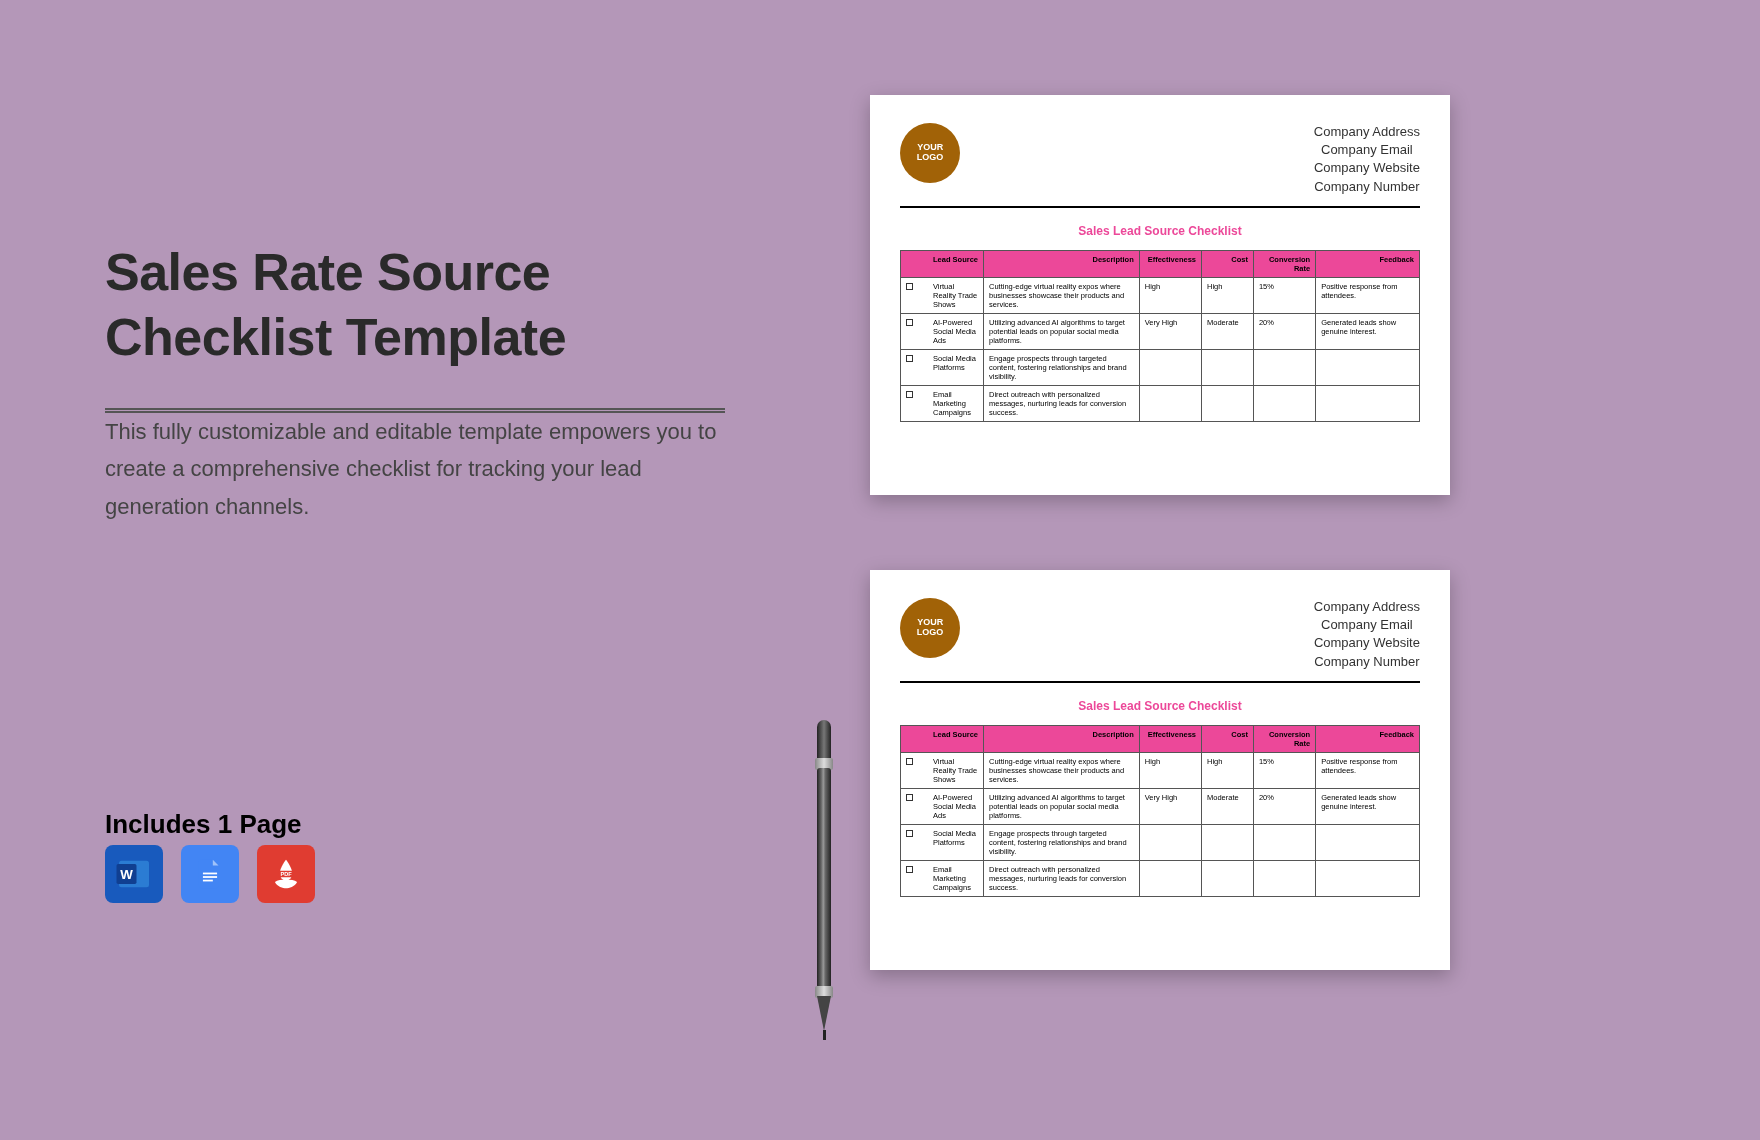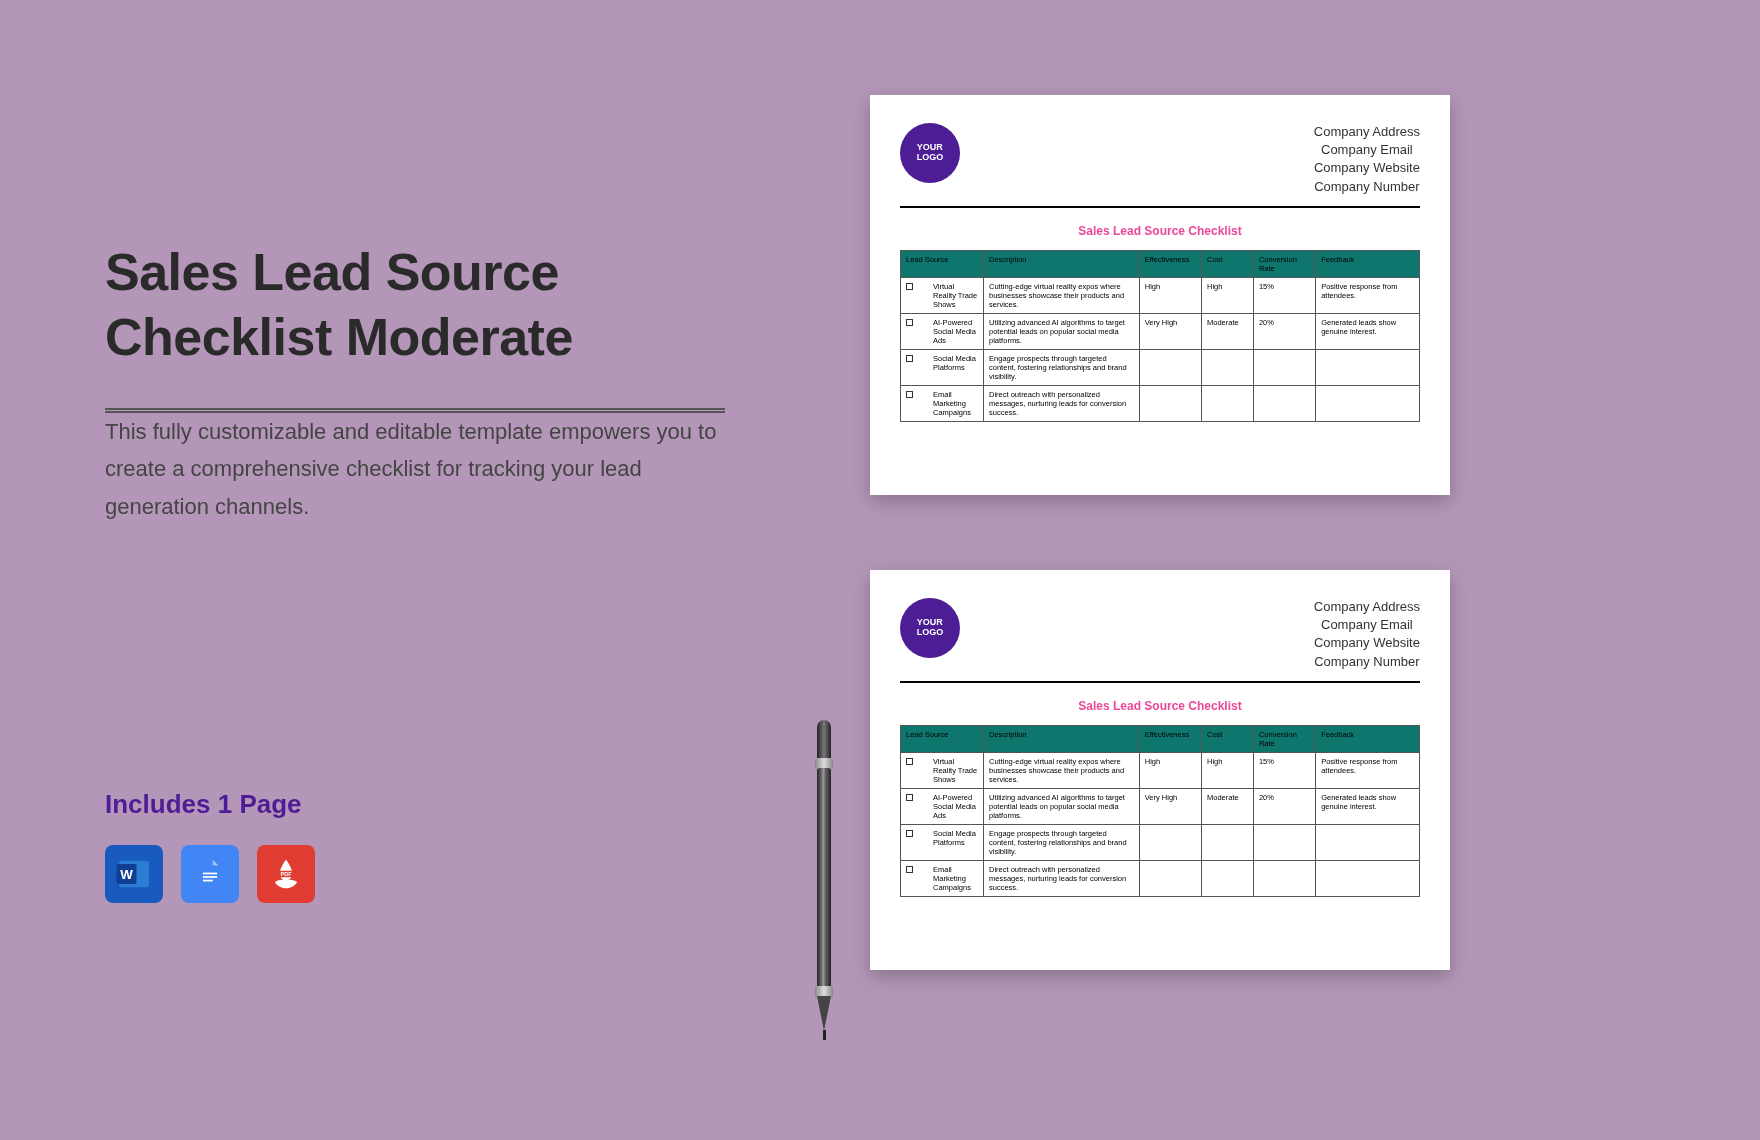"YOUR" .logo-circle { background: #4c1d95 -> #a16207; text-align: left -> right }
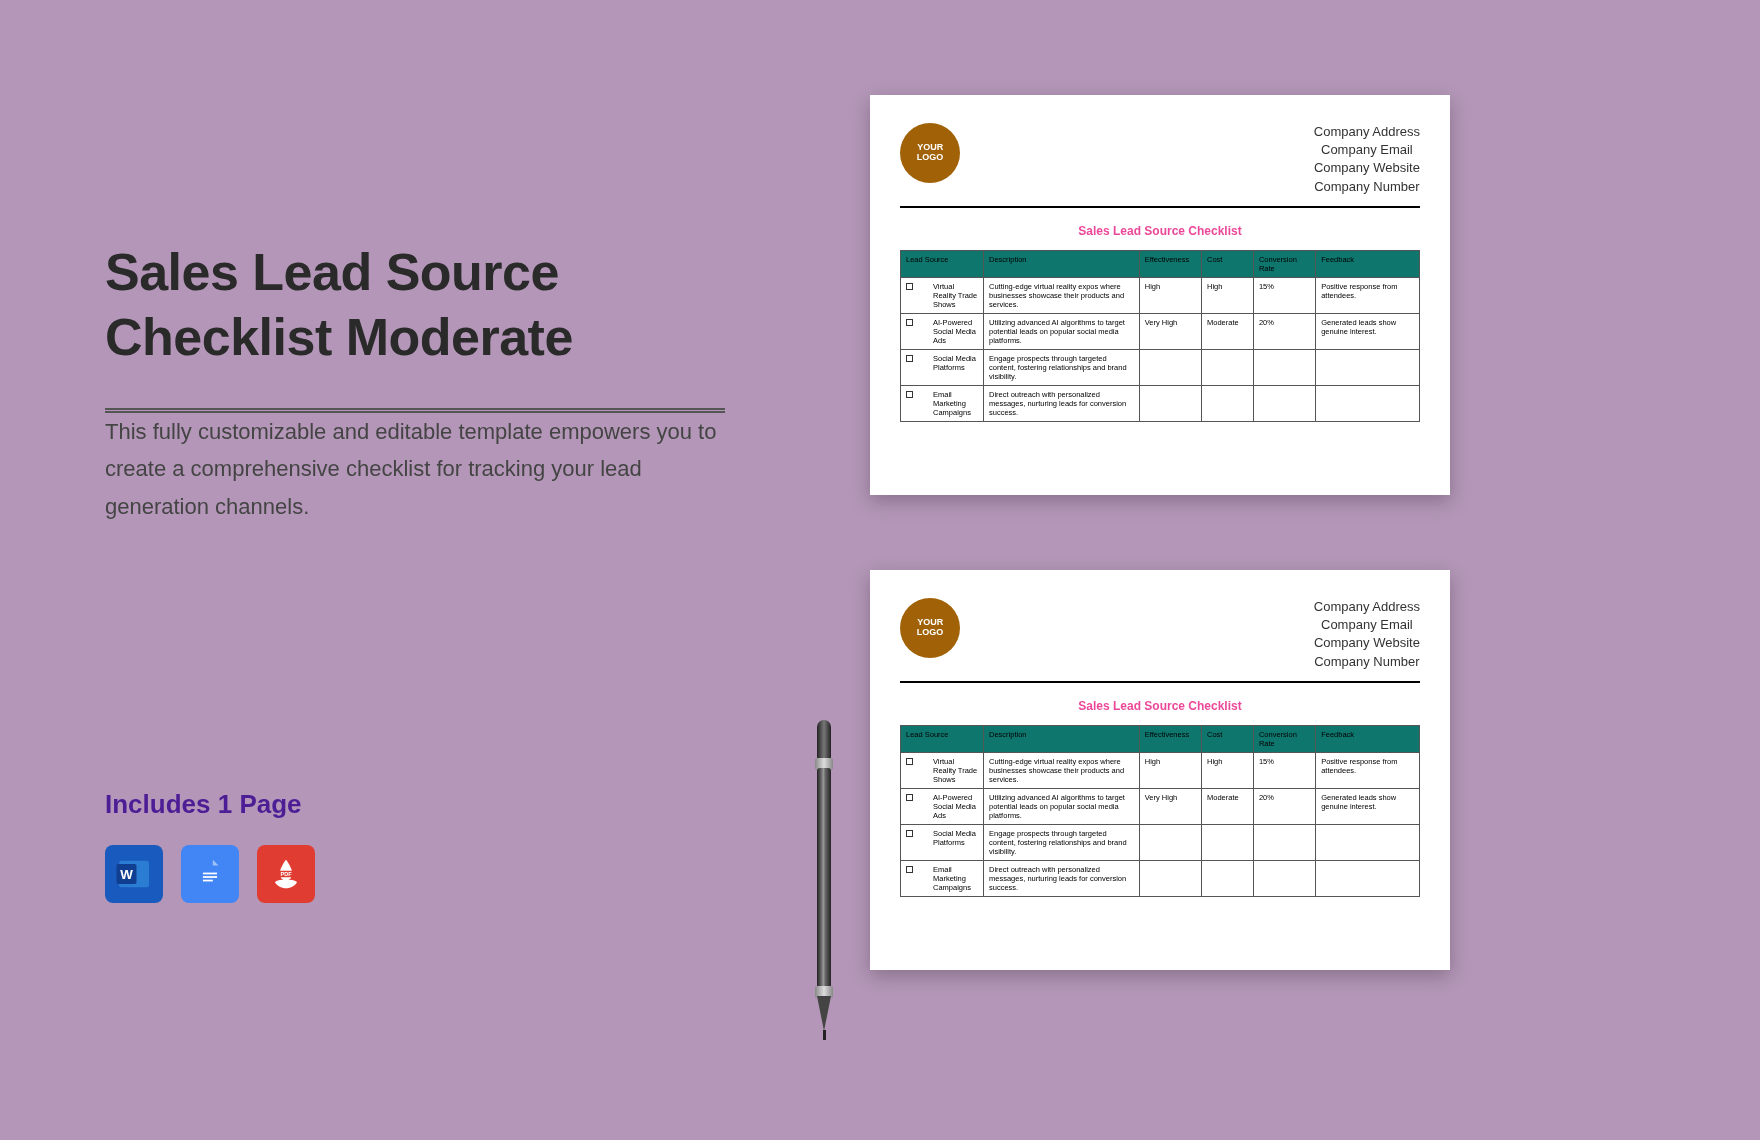"Sales Lead Source Checklist Moderate" h1.title { text: Lead Source Checklist Moderate -> Rate Source Checklist Template }
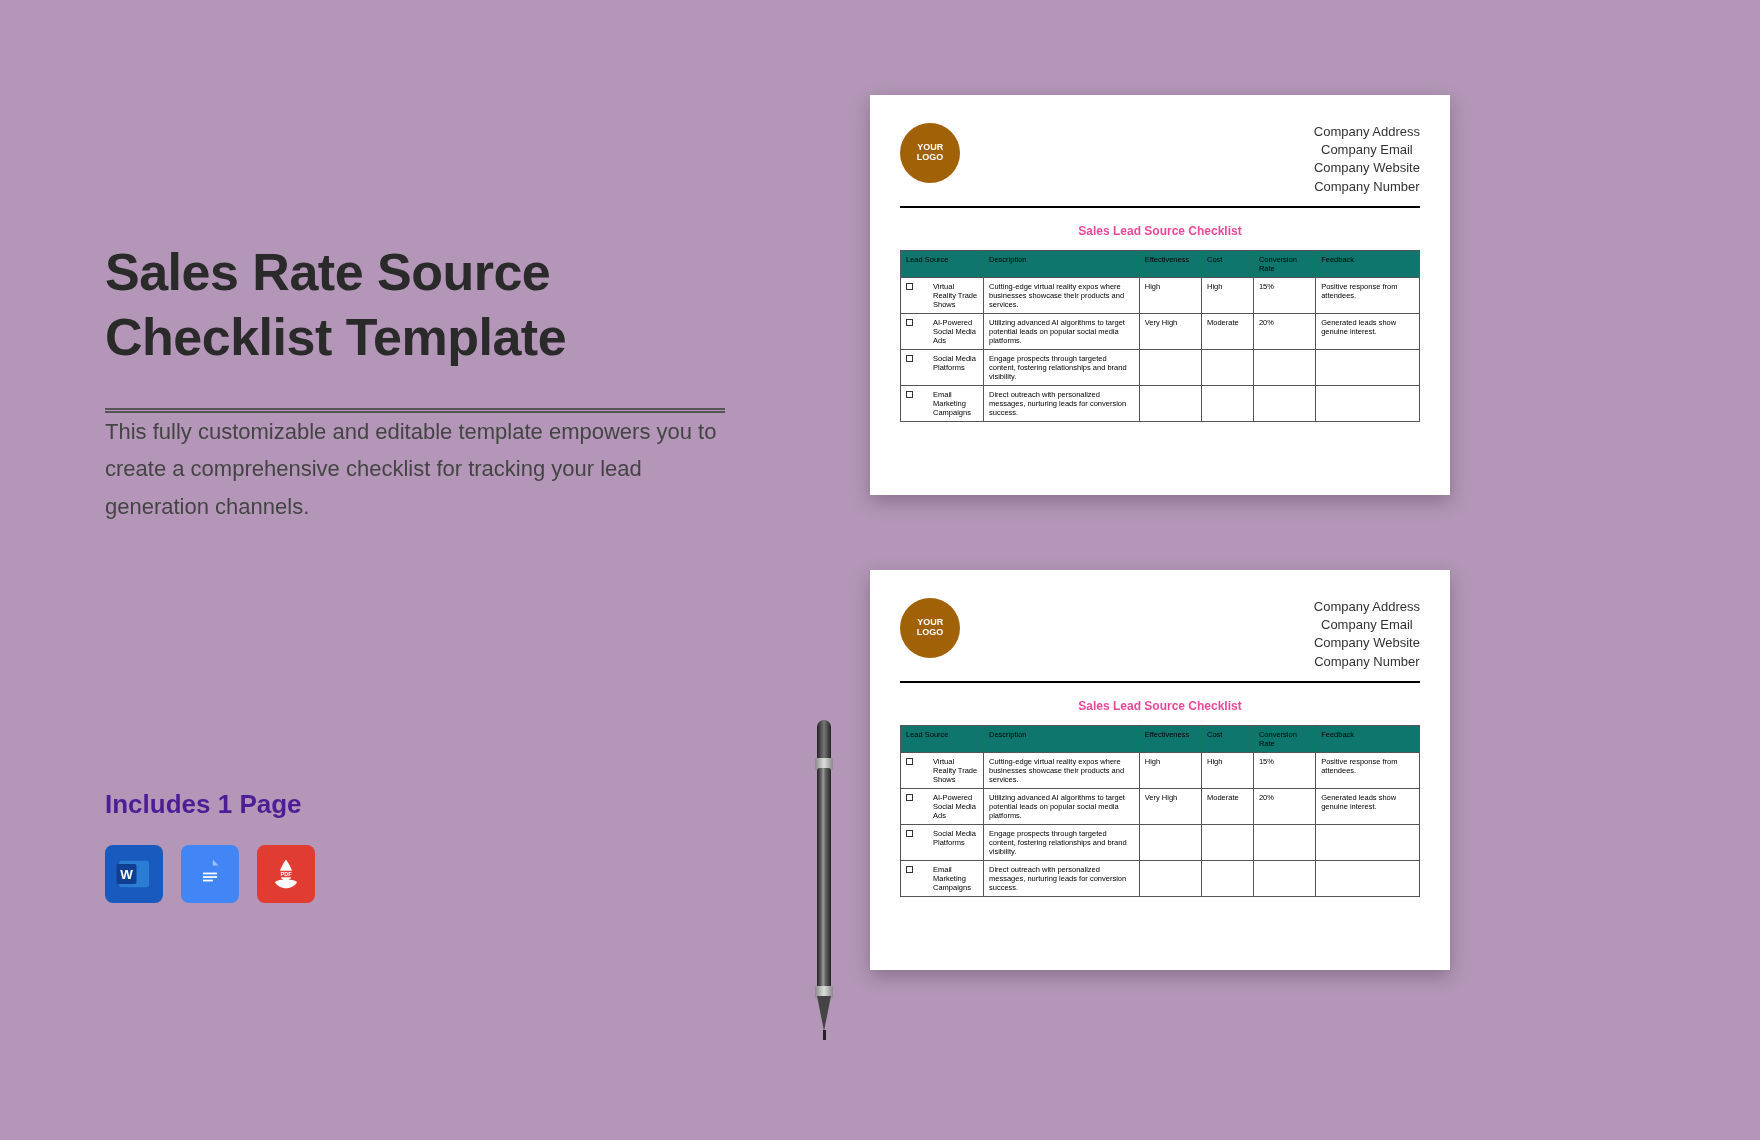"Lead Source" table.checklist th { background: #0f766e -> #ec4899; font-weight: 400 -> 700; text-align: left -> right }
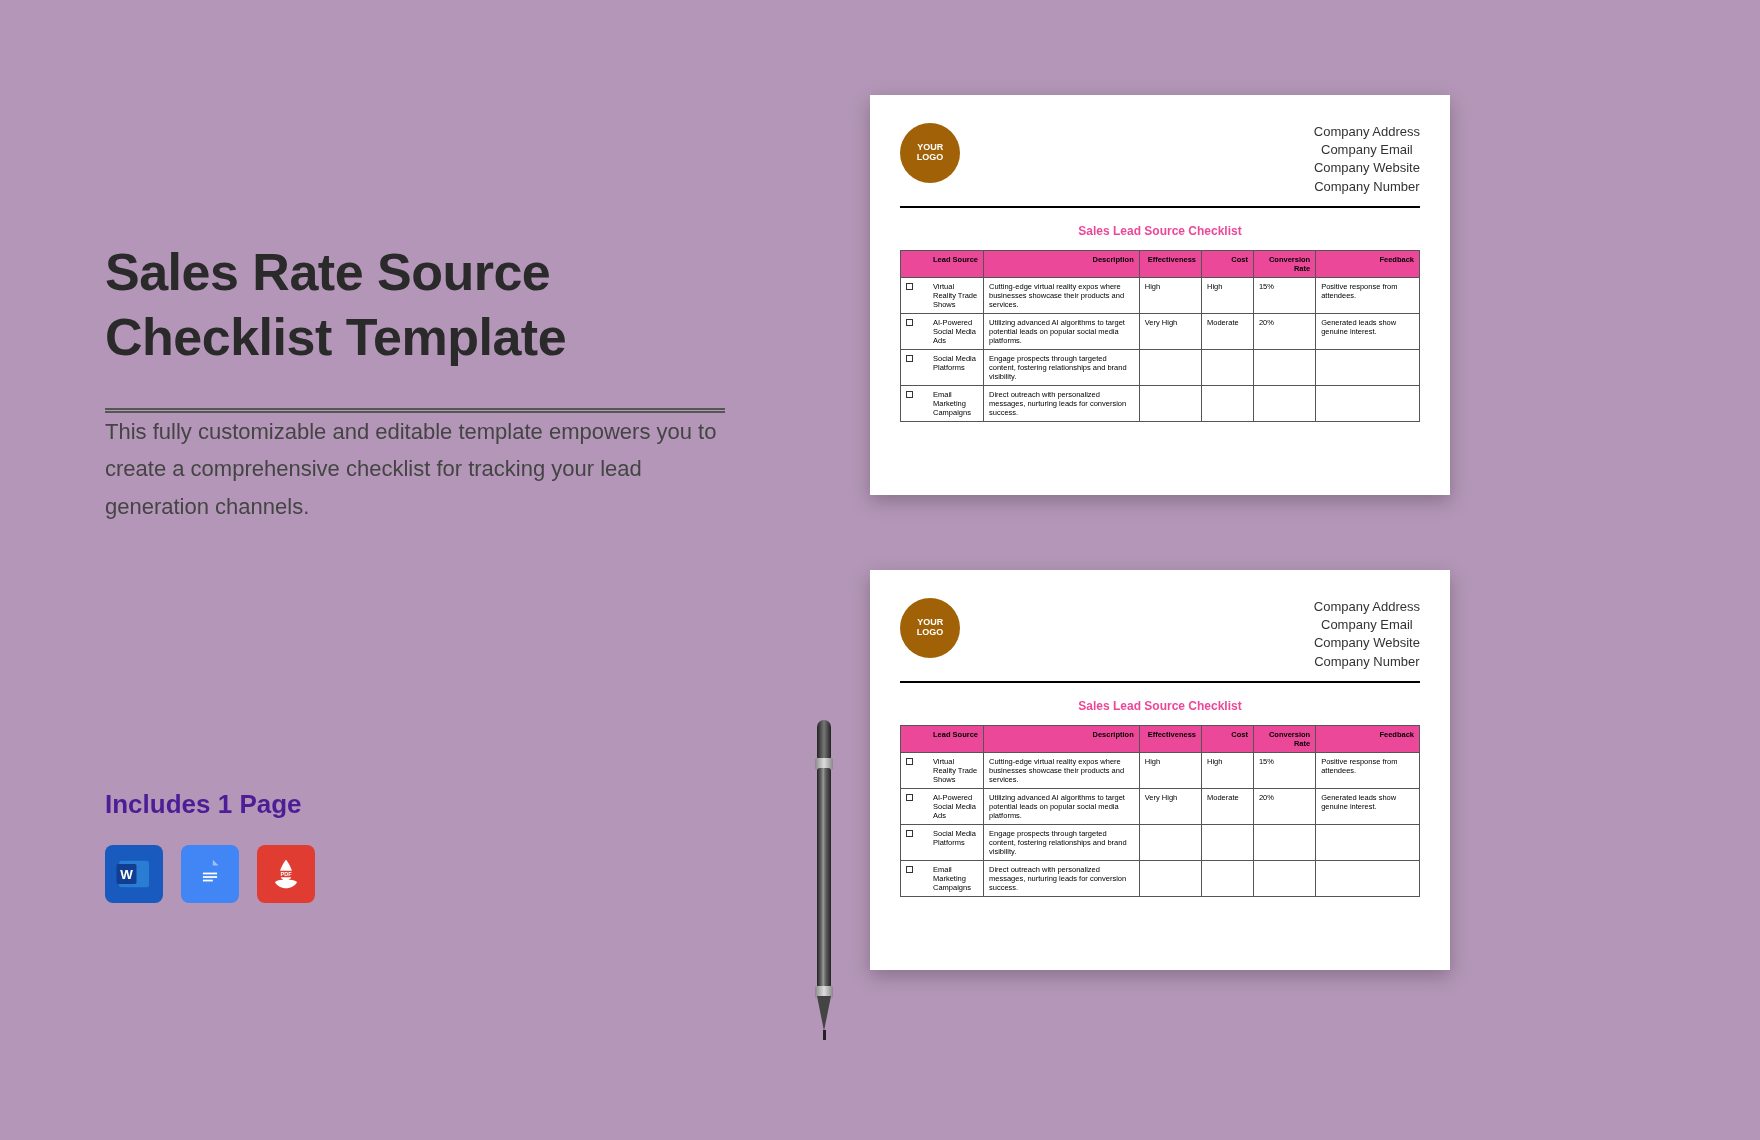"Includes 1 Page" .includes { color: #4c1d95 -> #000000; top: 789px -> 809px }
